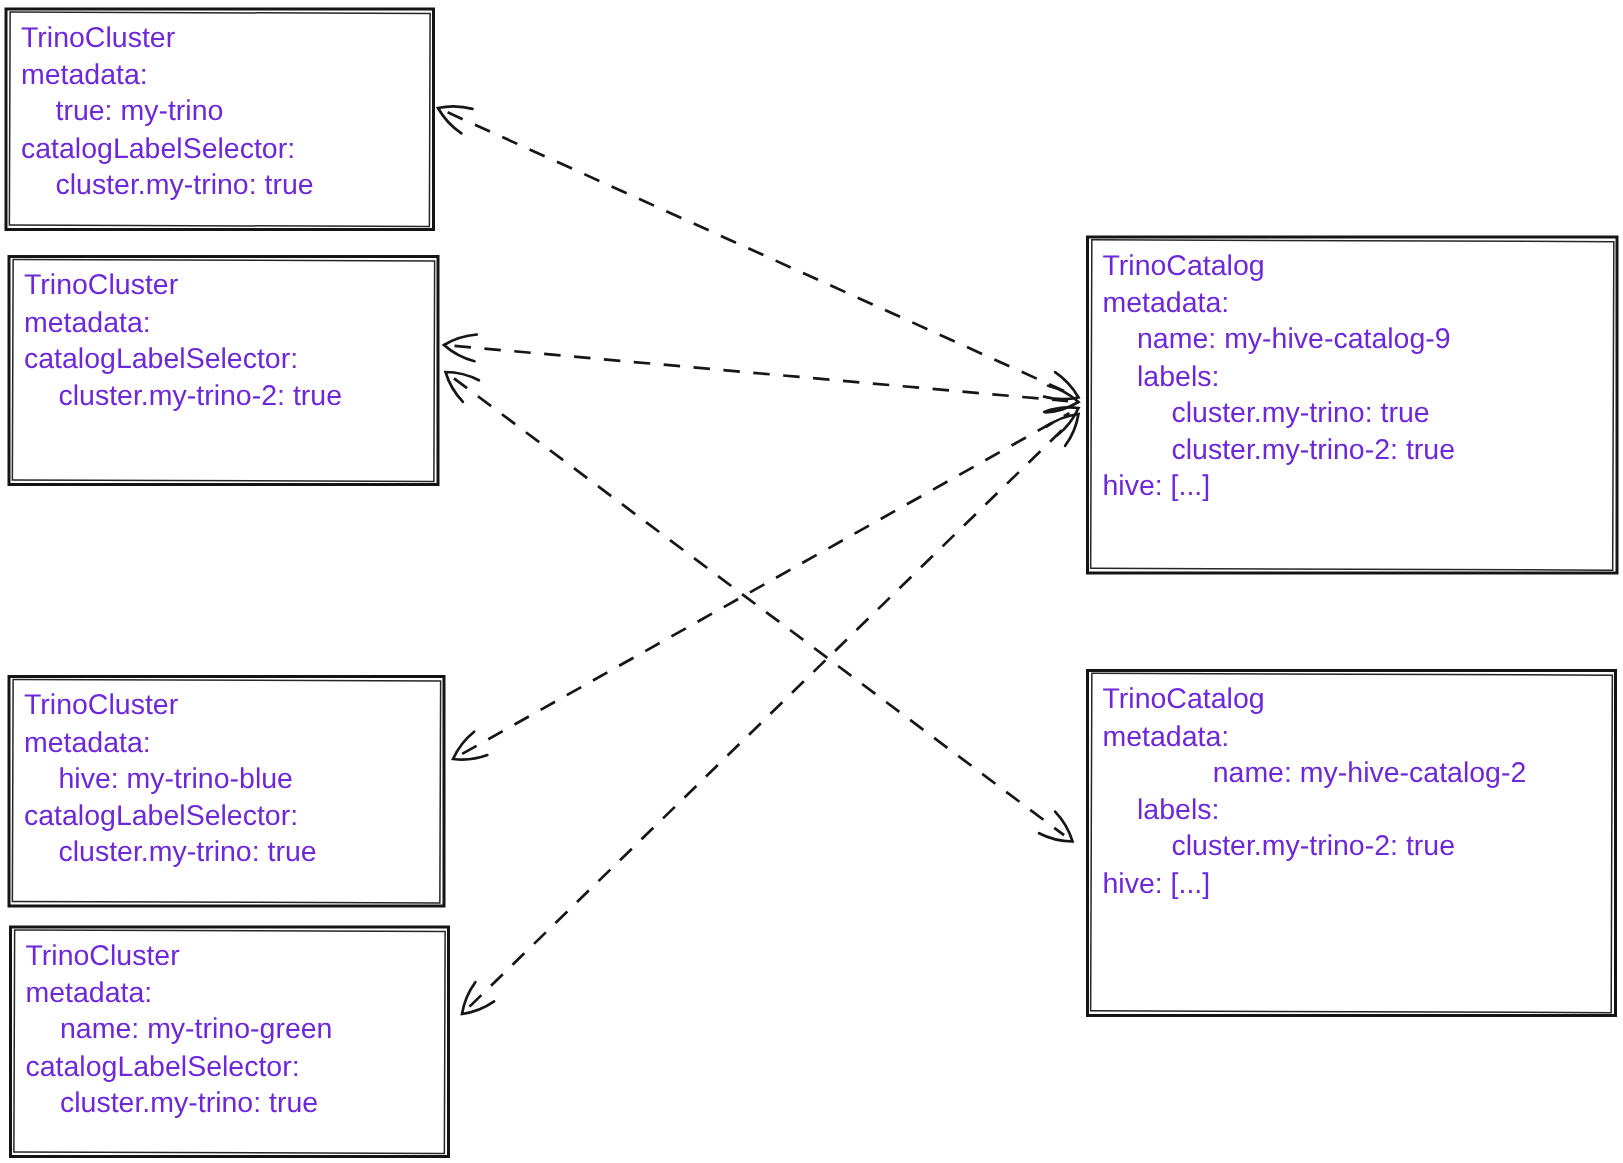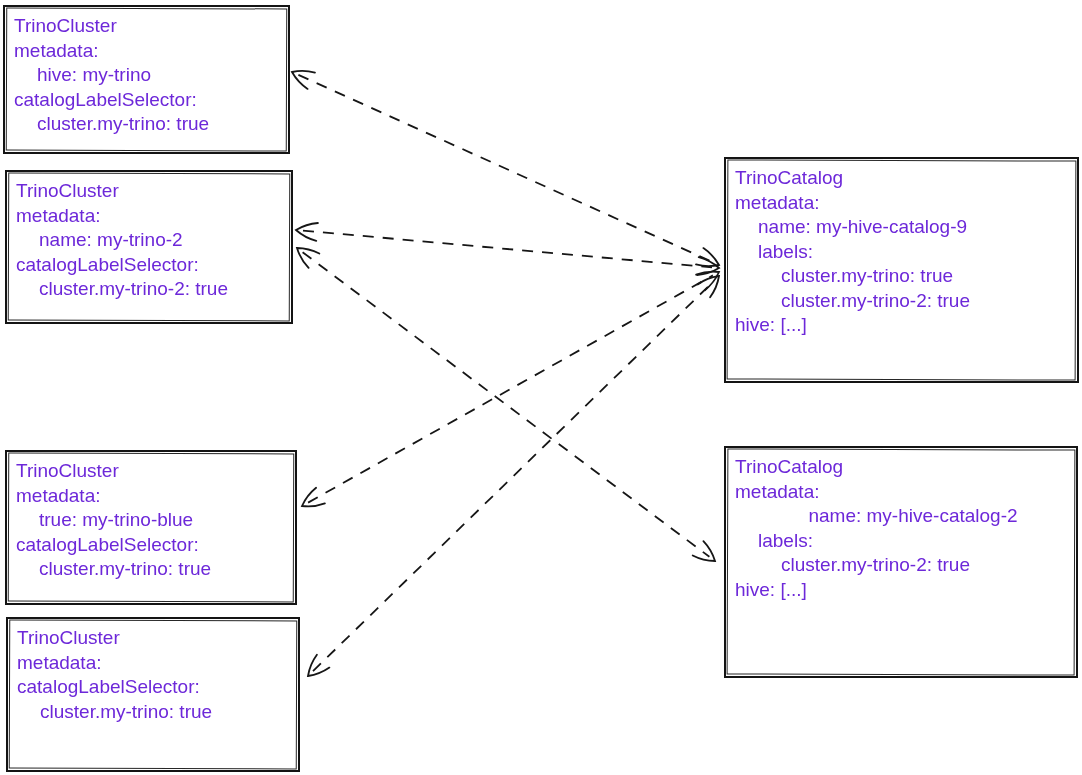"hive: my-trino" div.line { text: hive -> true }
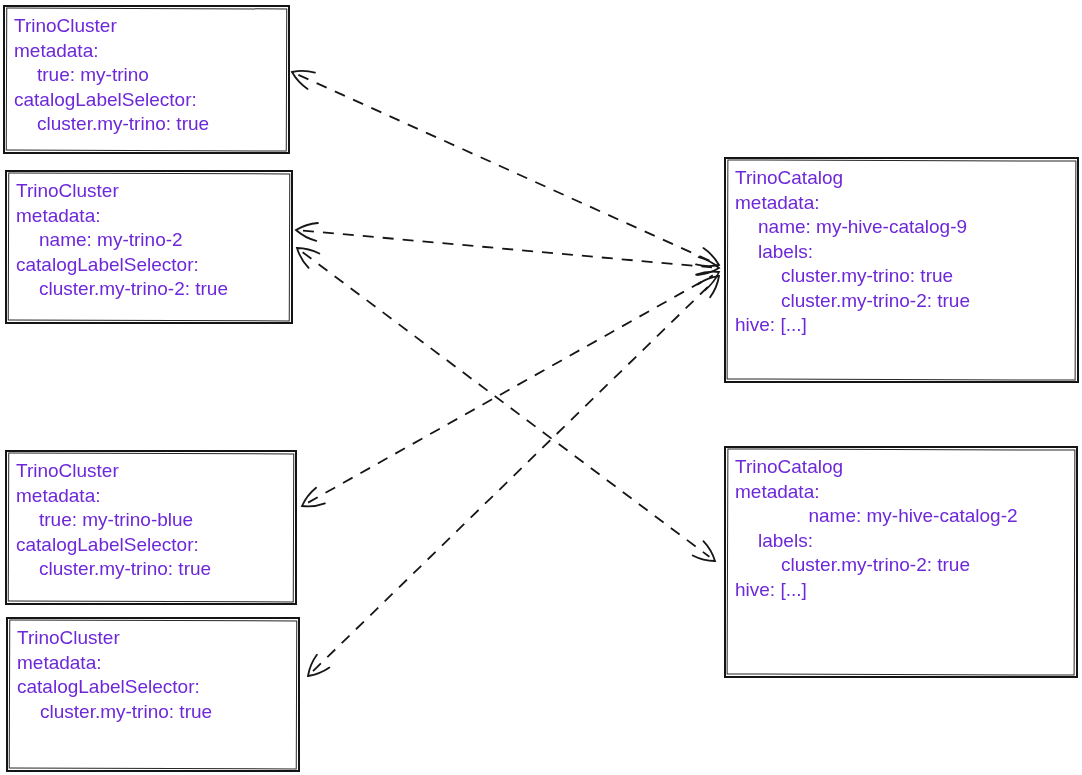"name: my-trino-2" div.line { html: <div>name: my-trino-2</div> -> none }
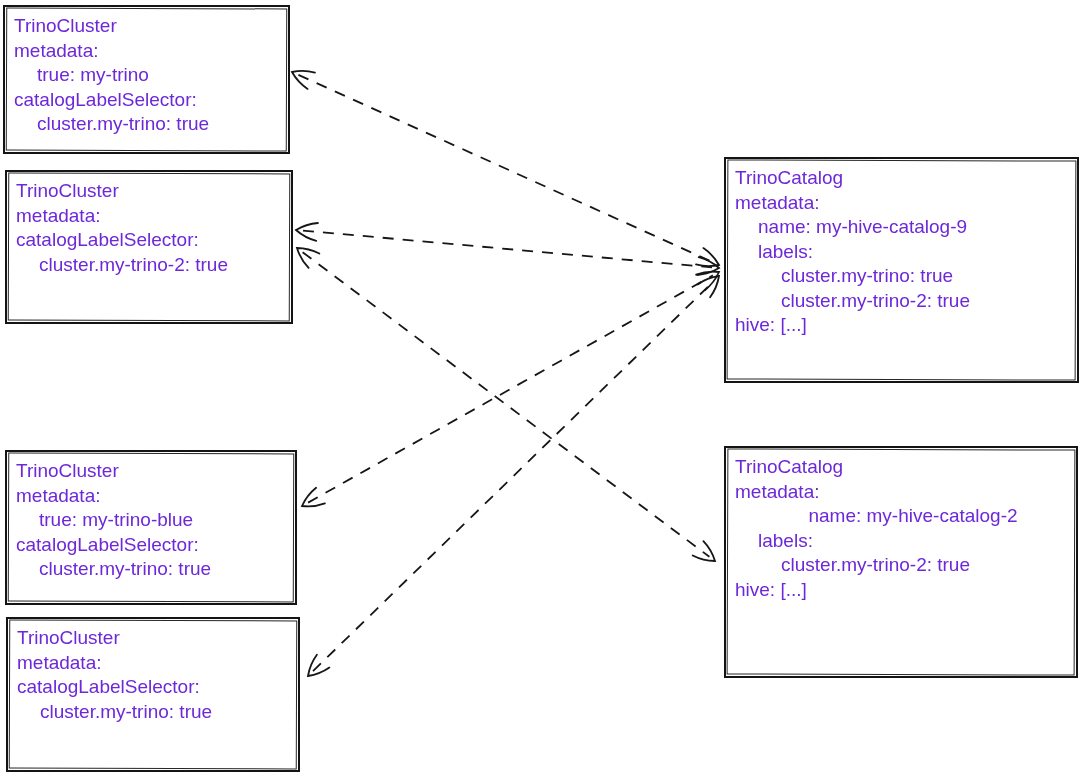"true: my-trino-blue" div.line { text: true -> hive }
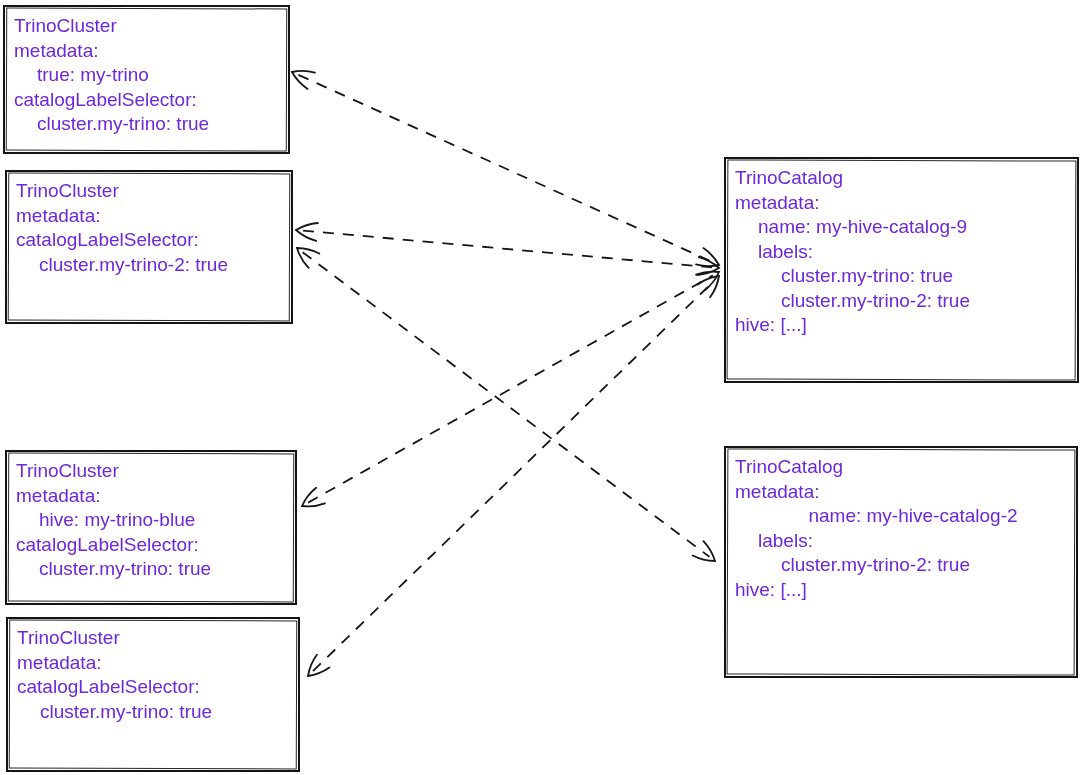"name: my-trino-green" div.line { html: none -> <div>name: my-trino-green</div> }
